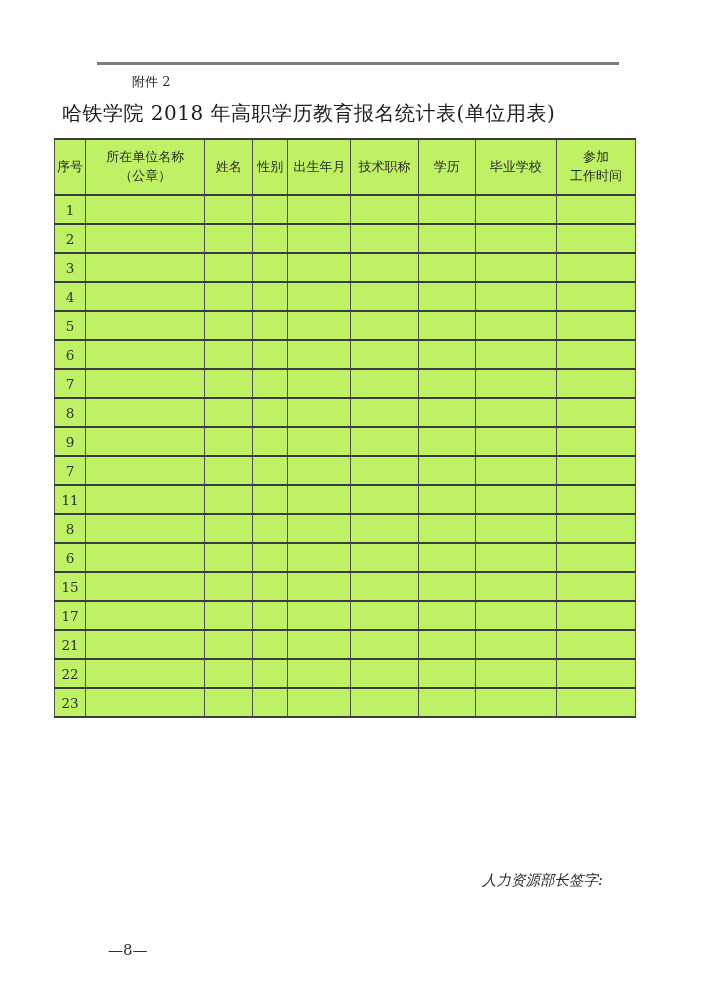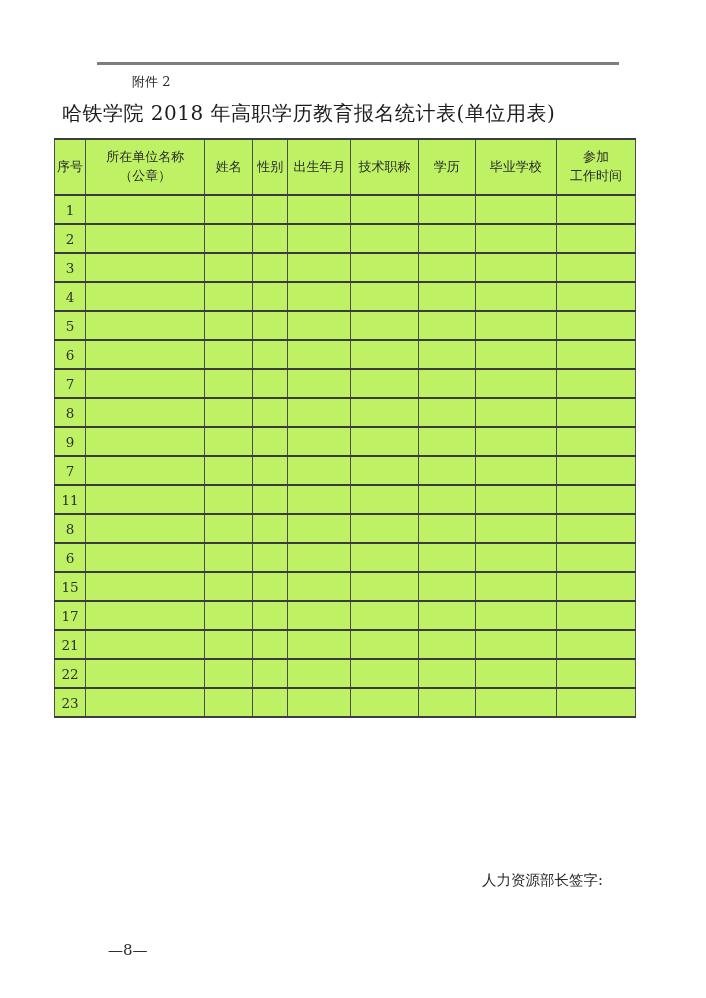"人力资源部长签字:" .signature { font-style: none -> italic }
